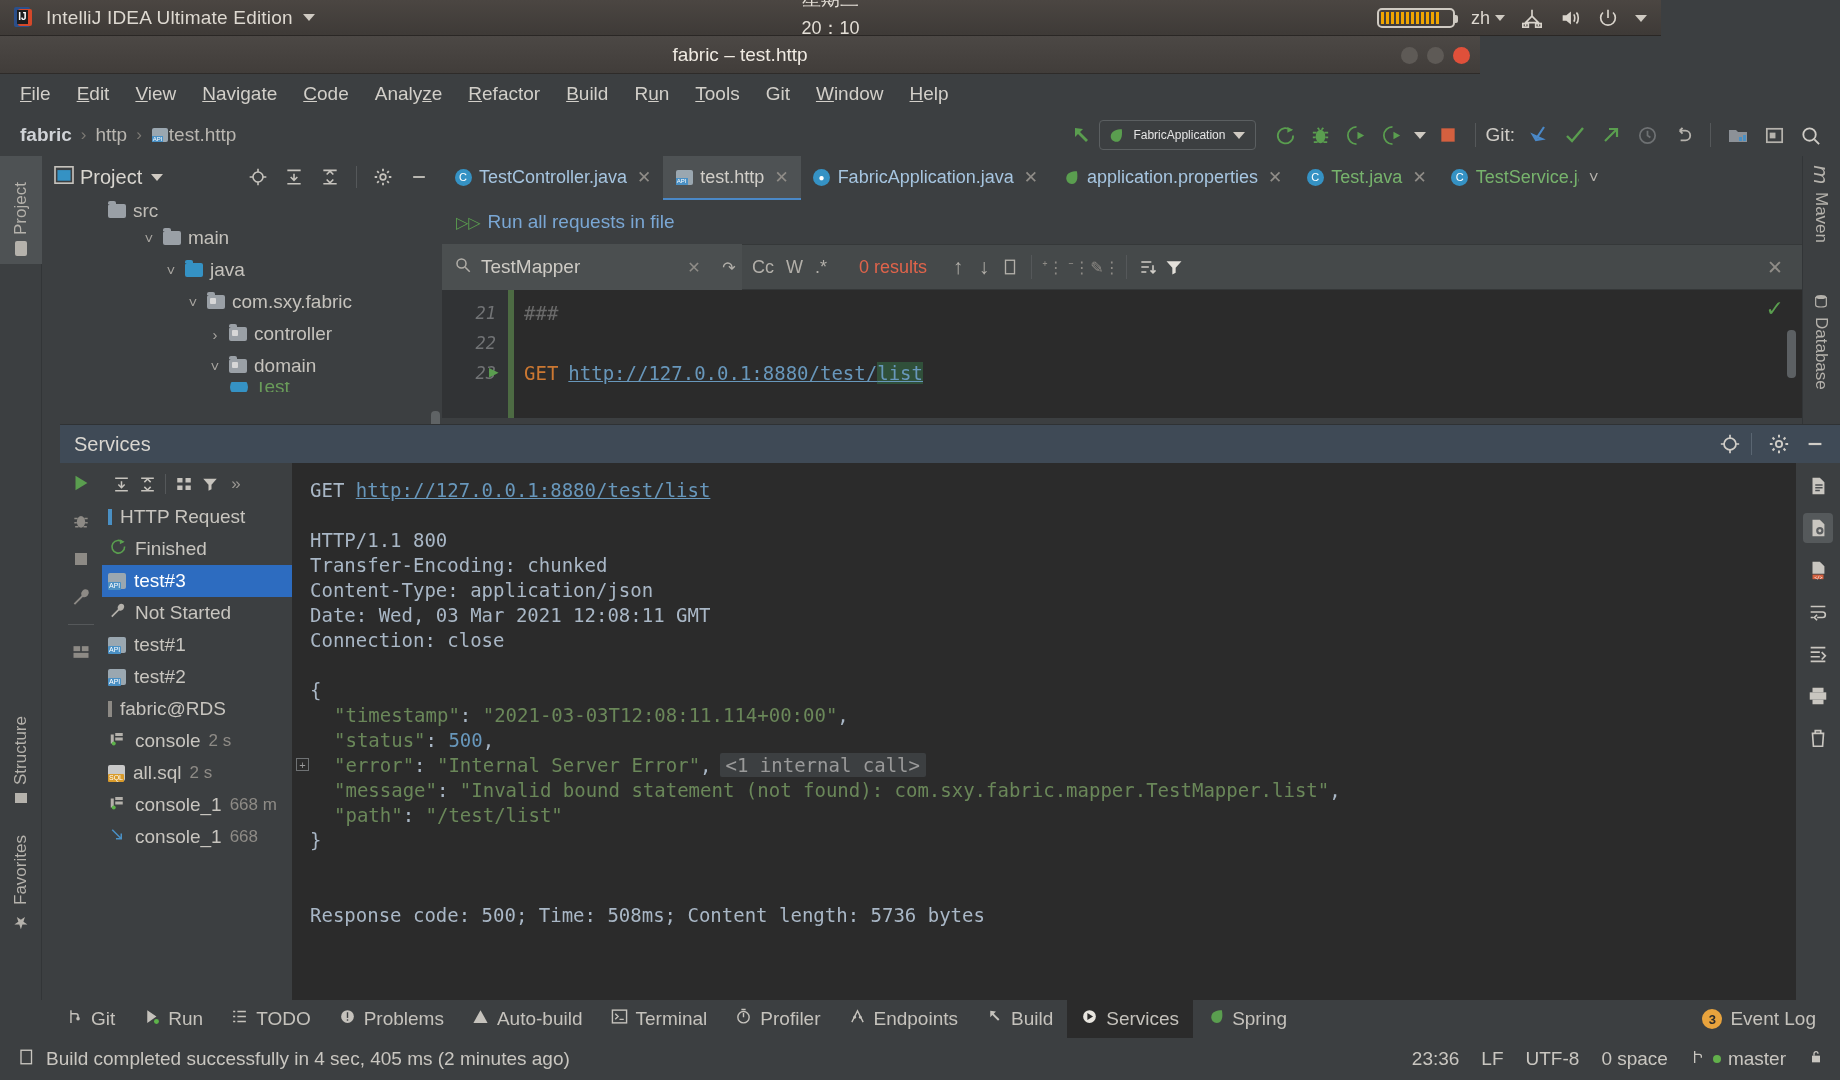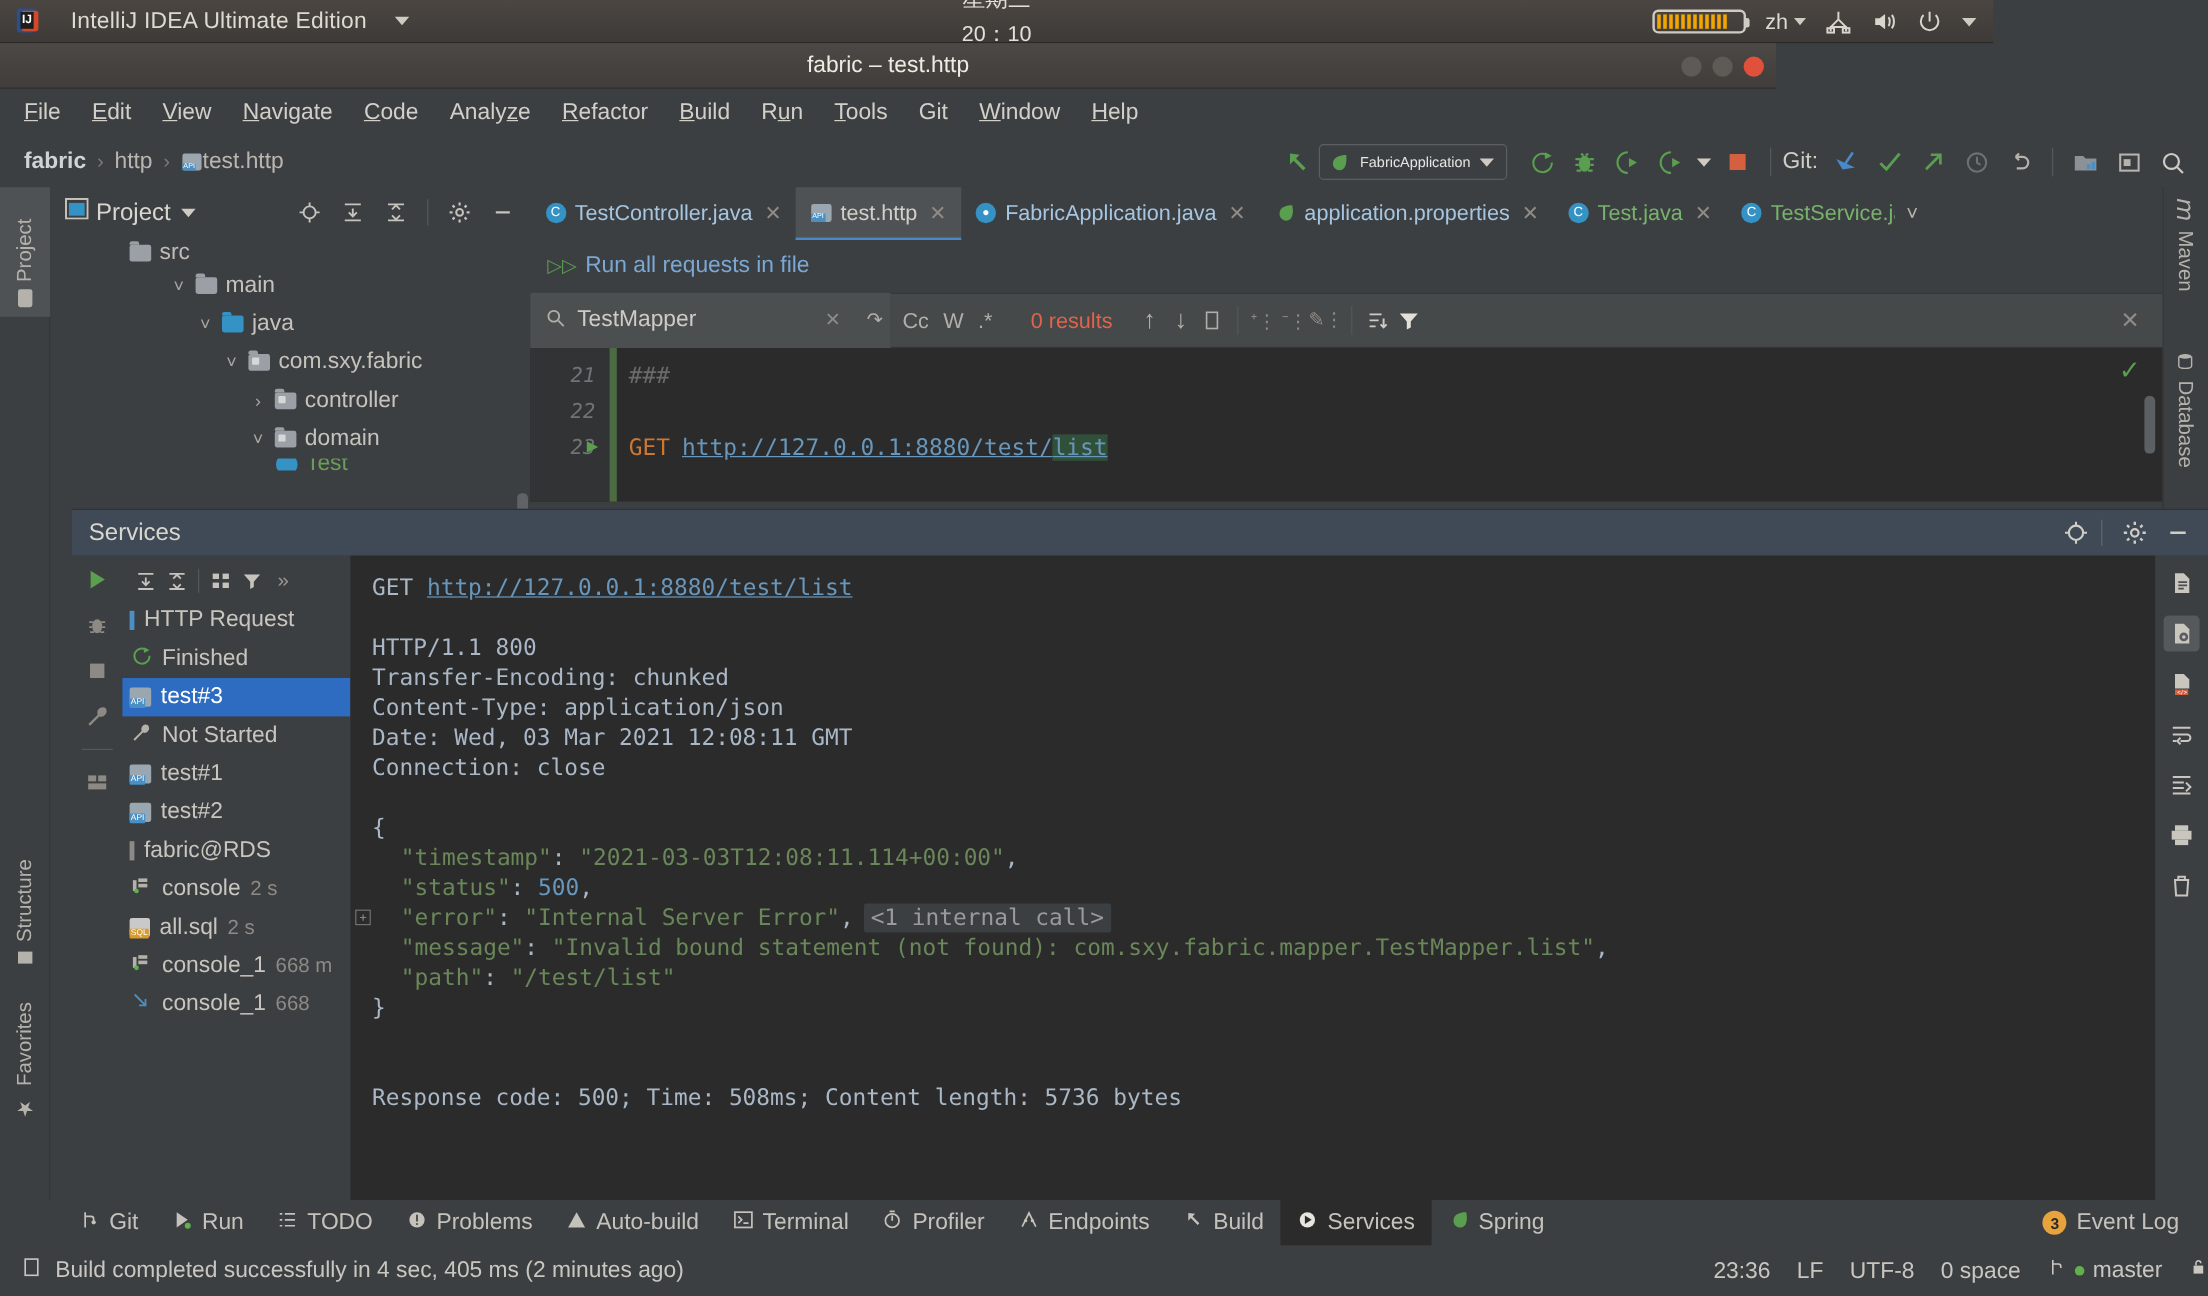"IJ" .os-bar { gap: 13px -> none }
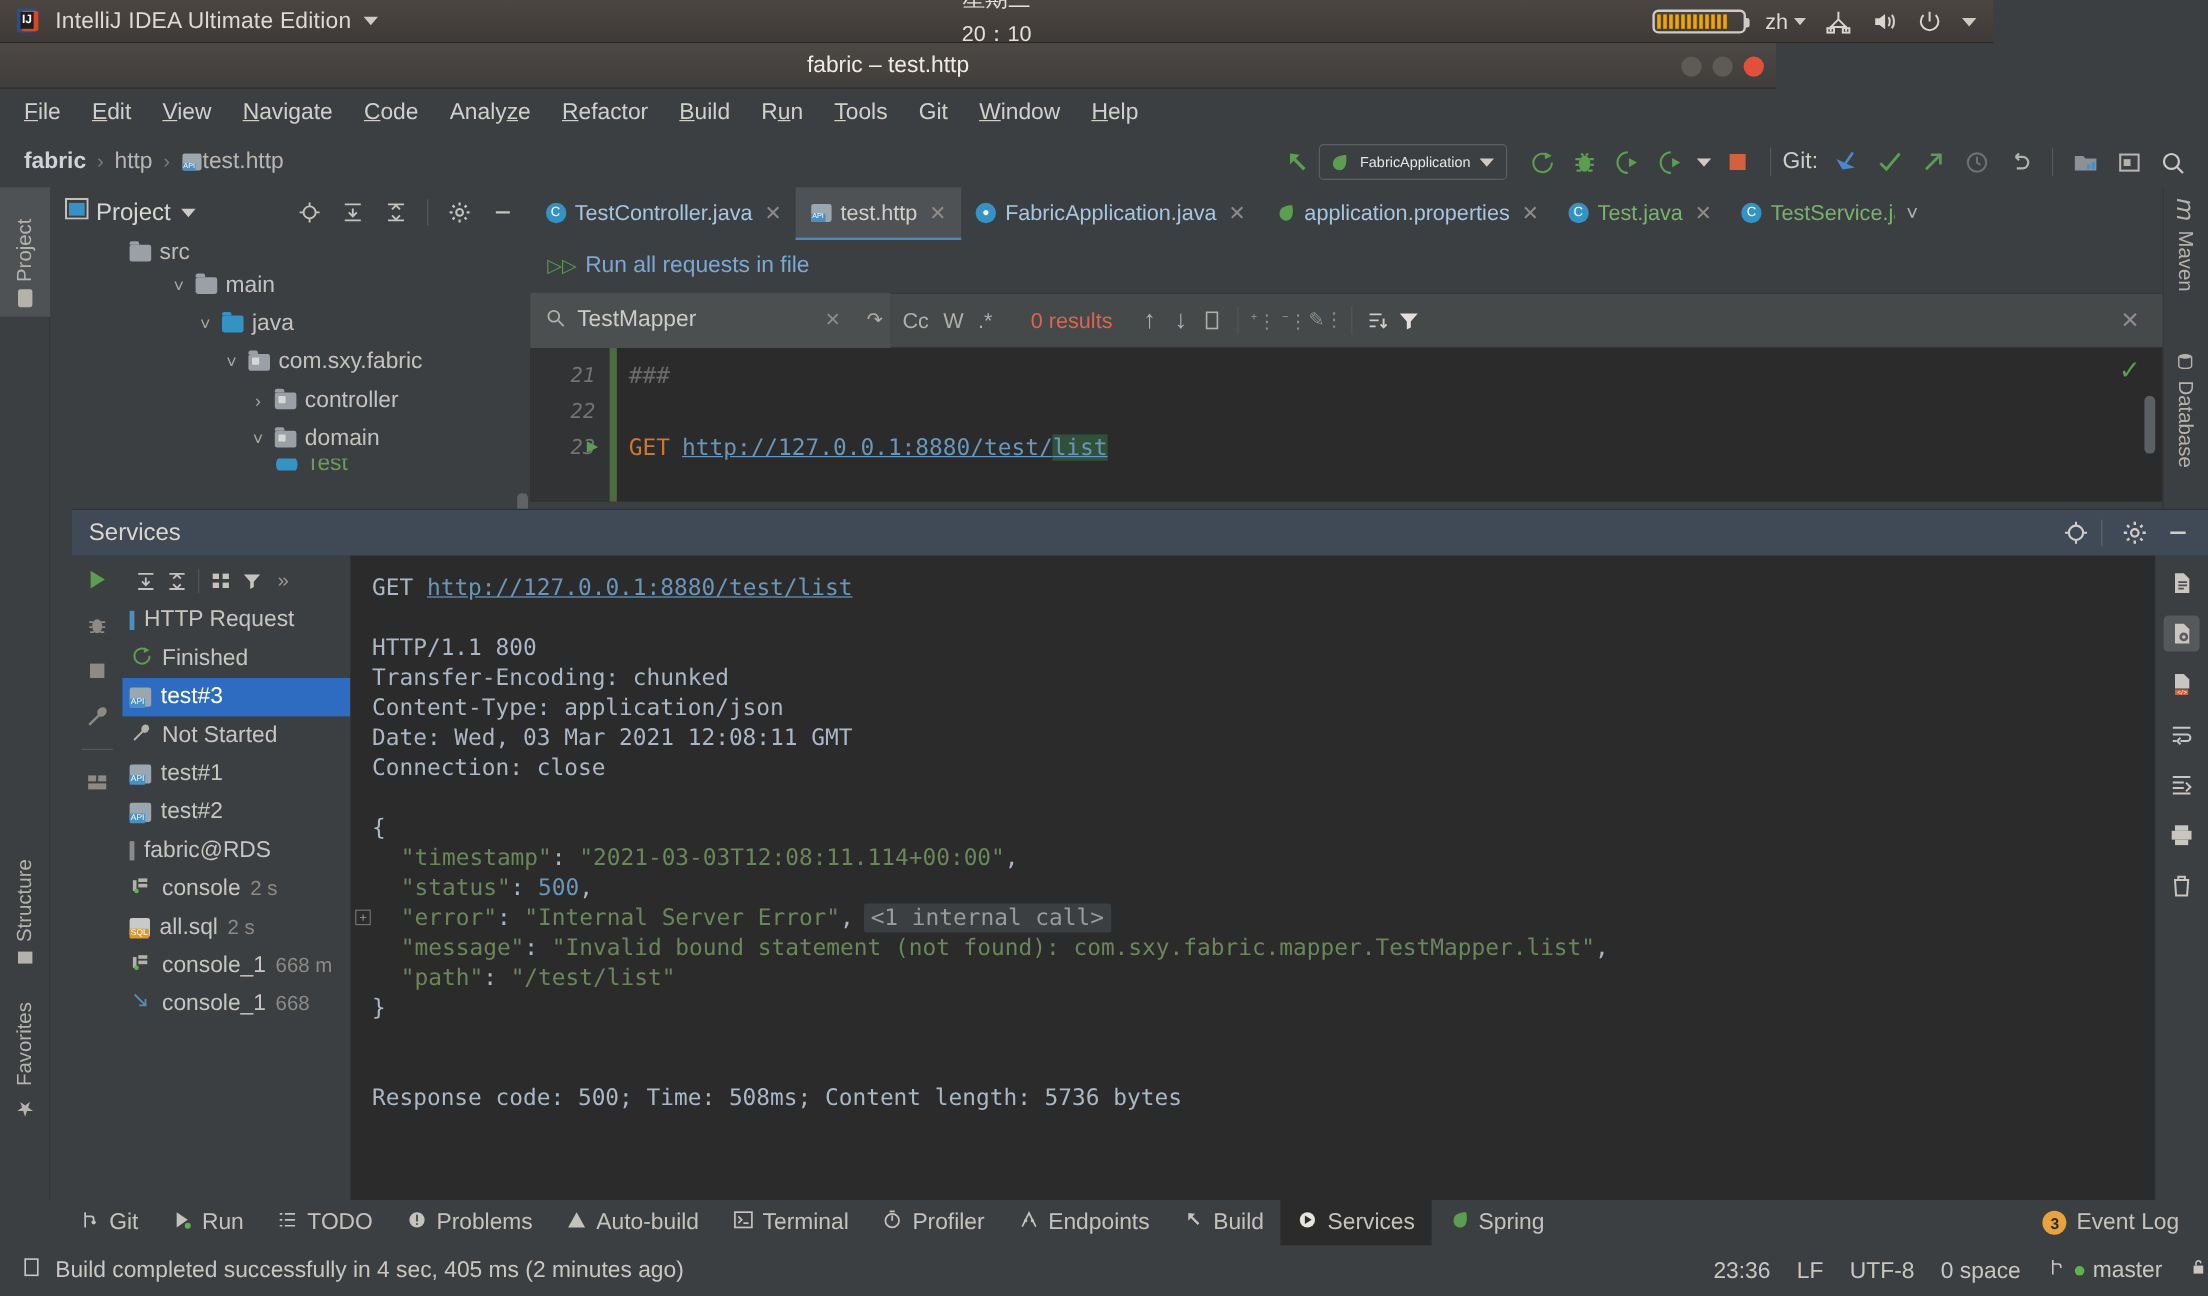"23:36" .status-right { align-items: flex-end -> center; padding-right: none -> 16px }
